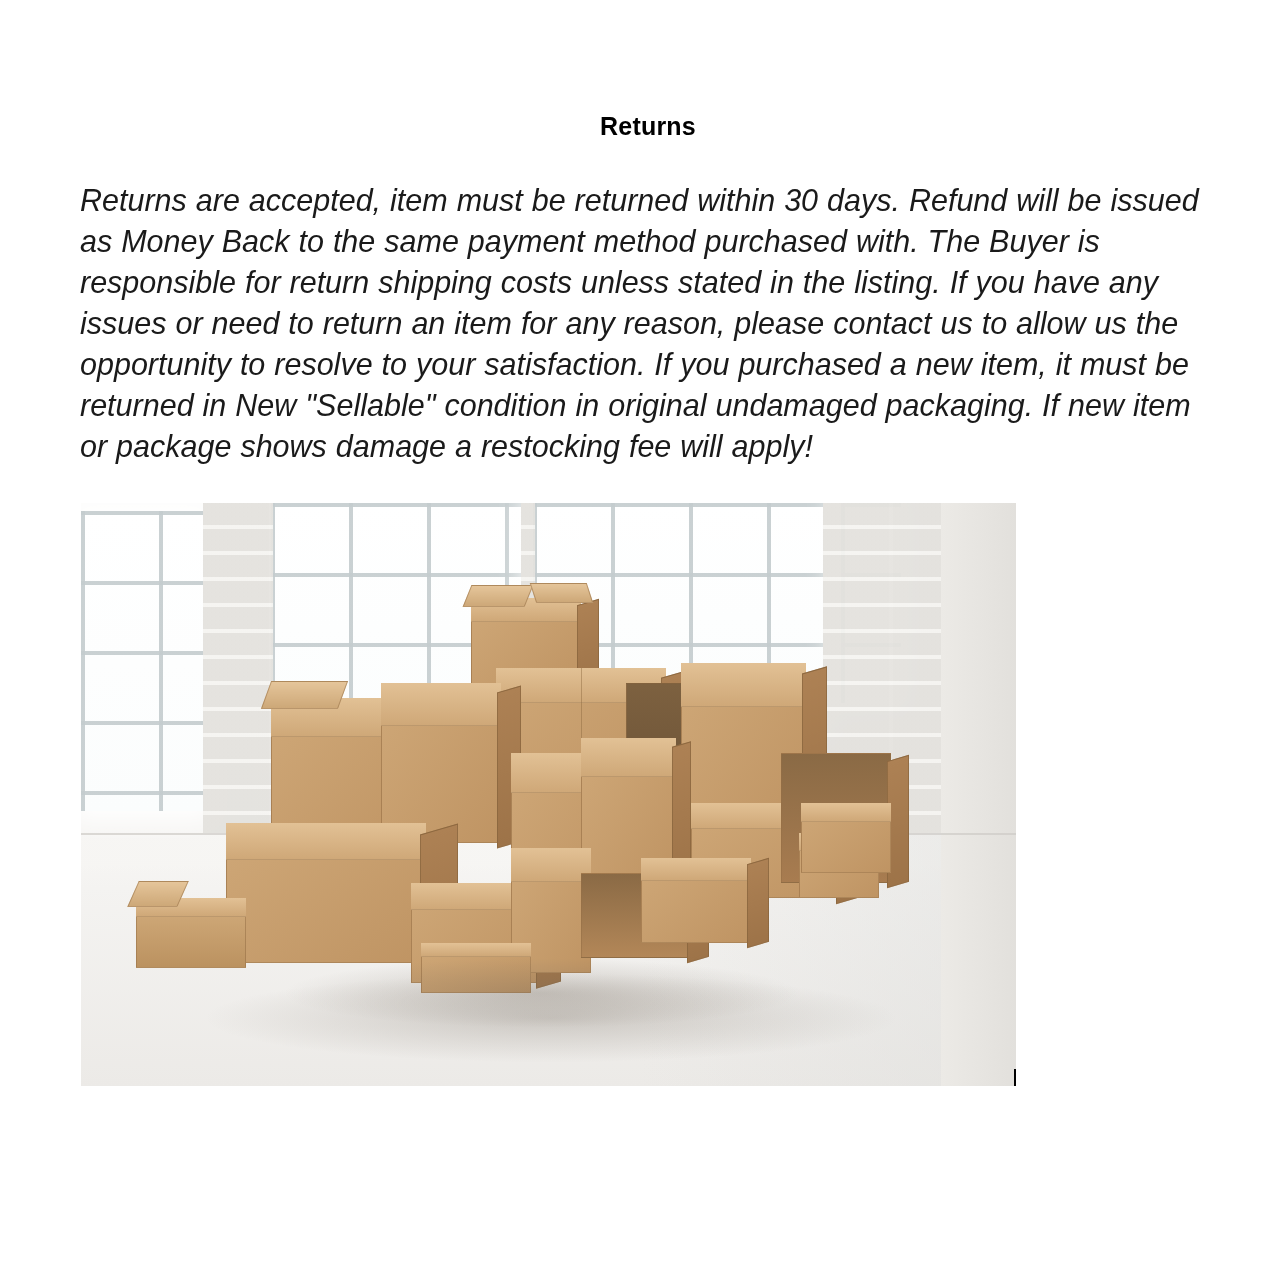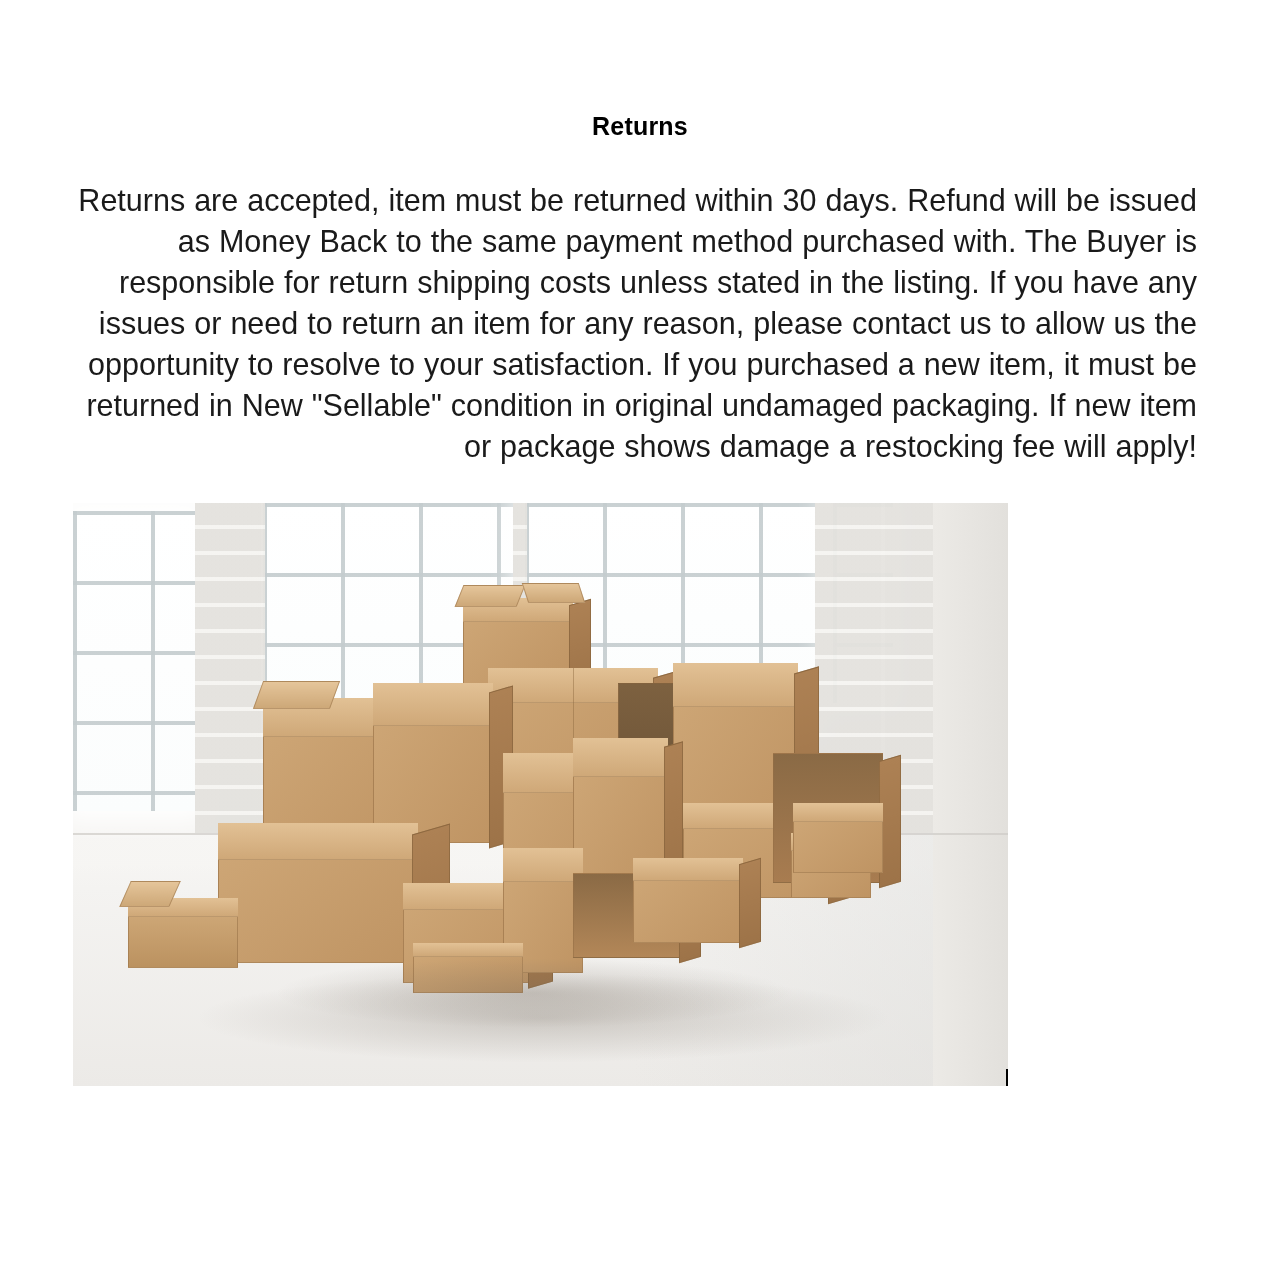"Returns" .page { margin-left: none -> 8px }
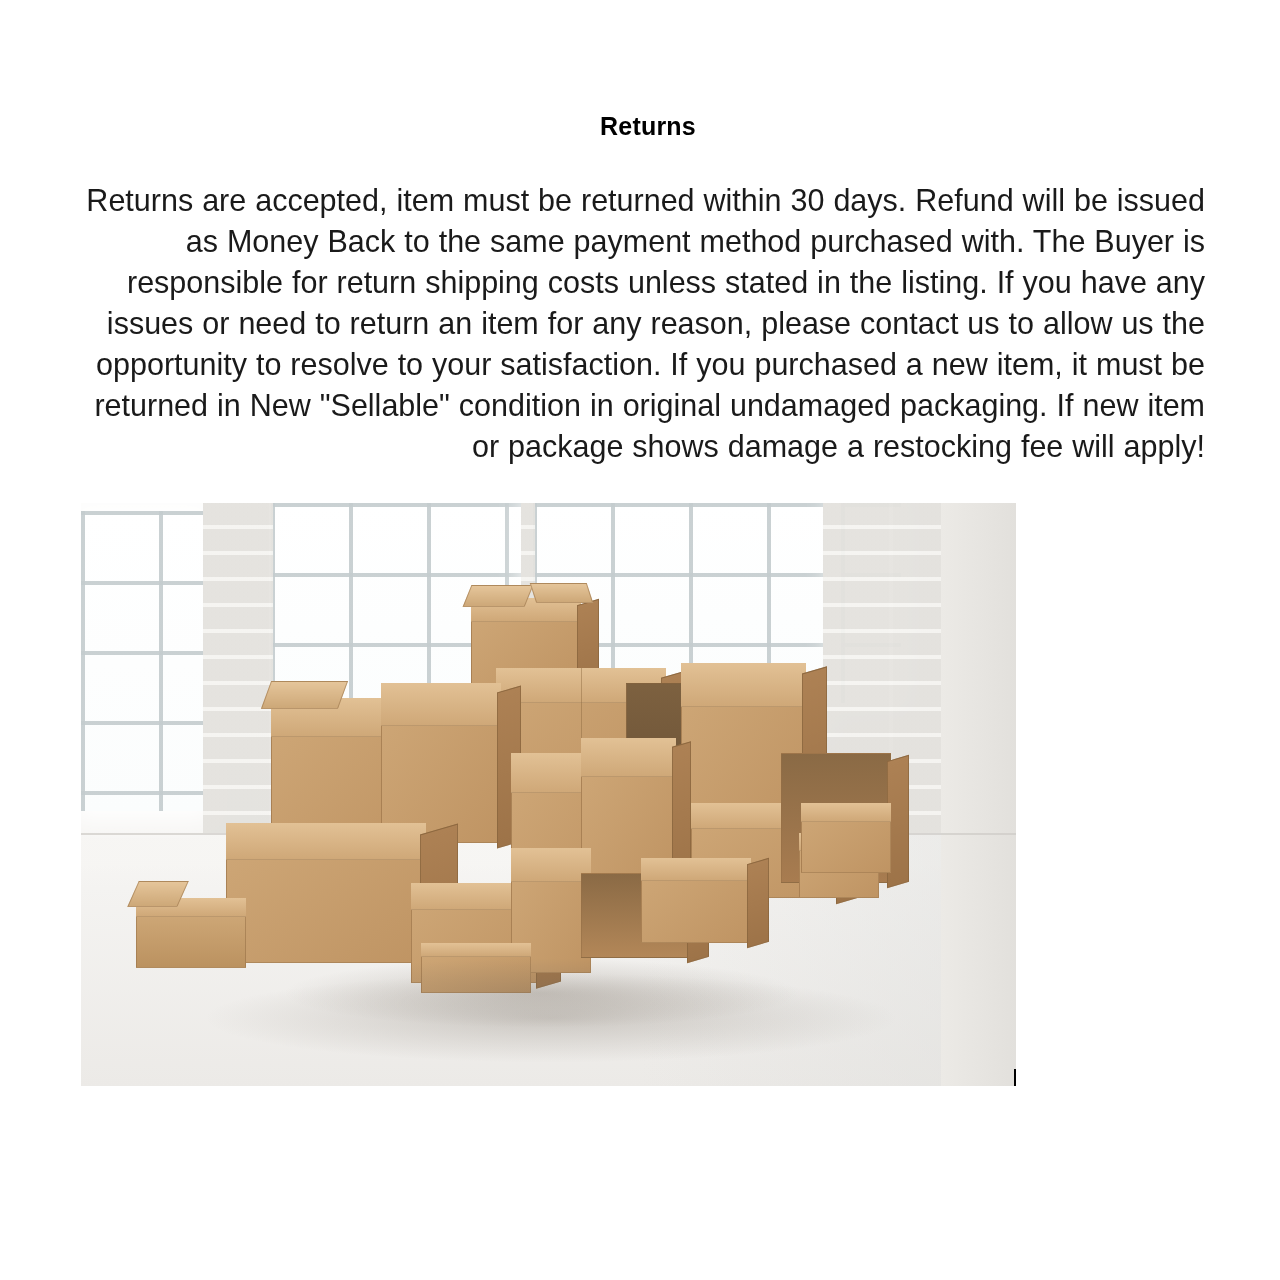"Returns are accepted, item must" .policy-body { font-style: none -> italic; text-align: right -> left }
